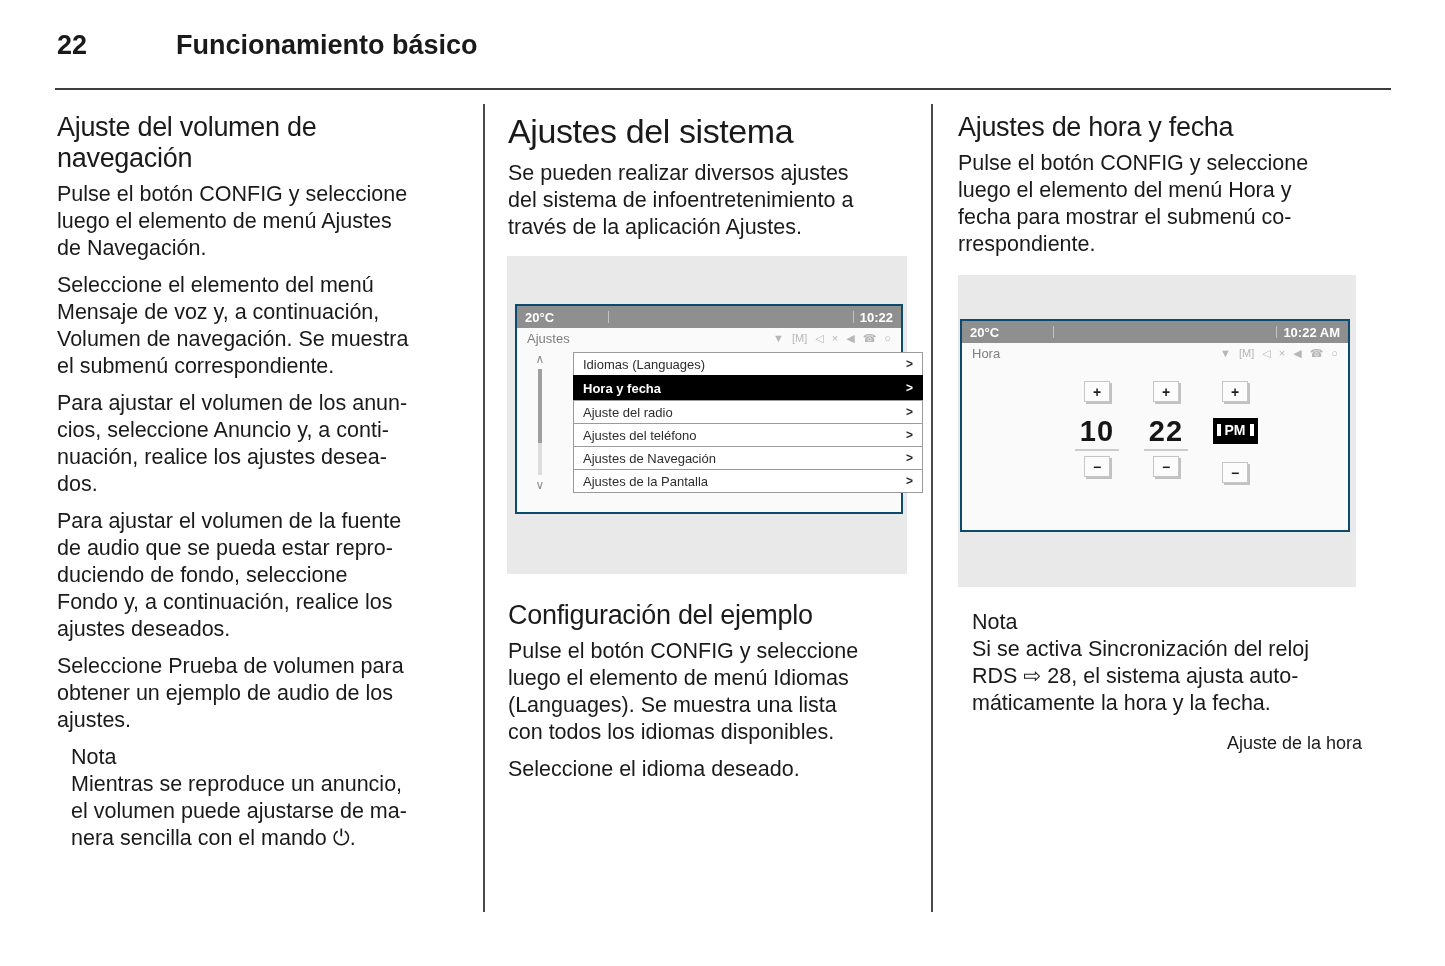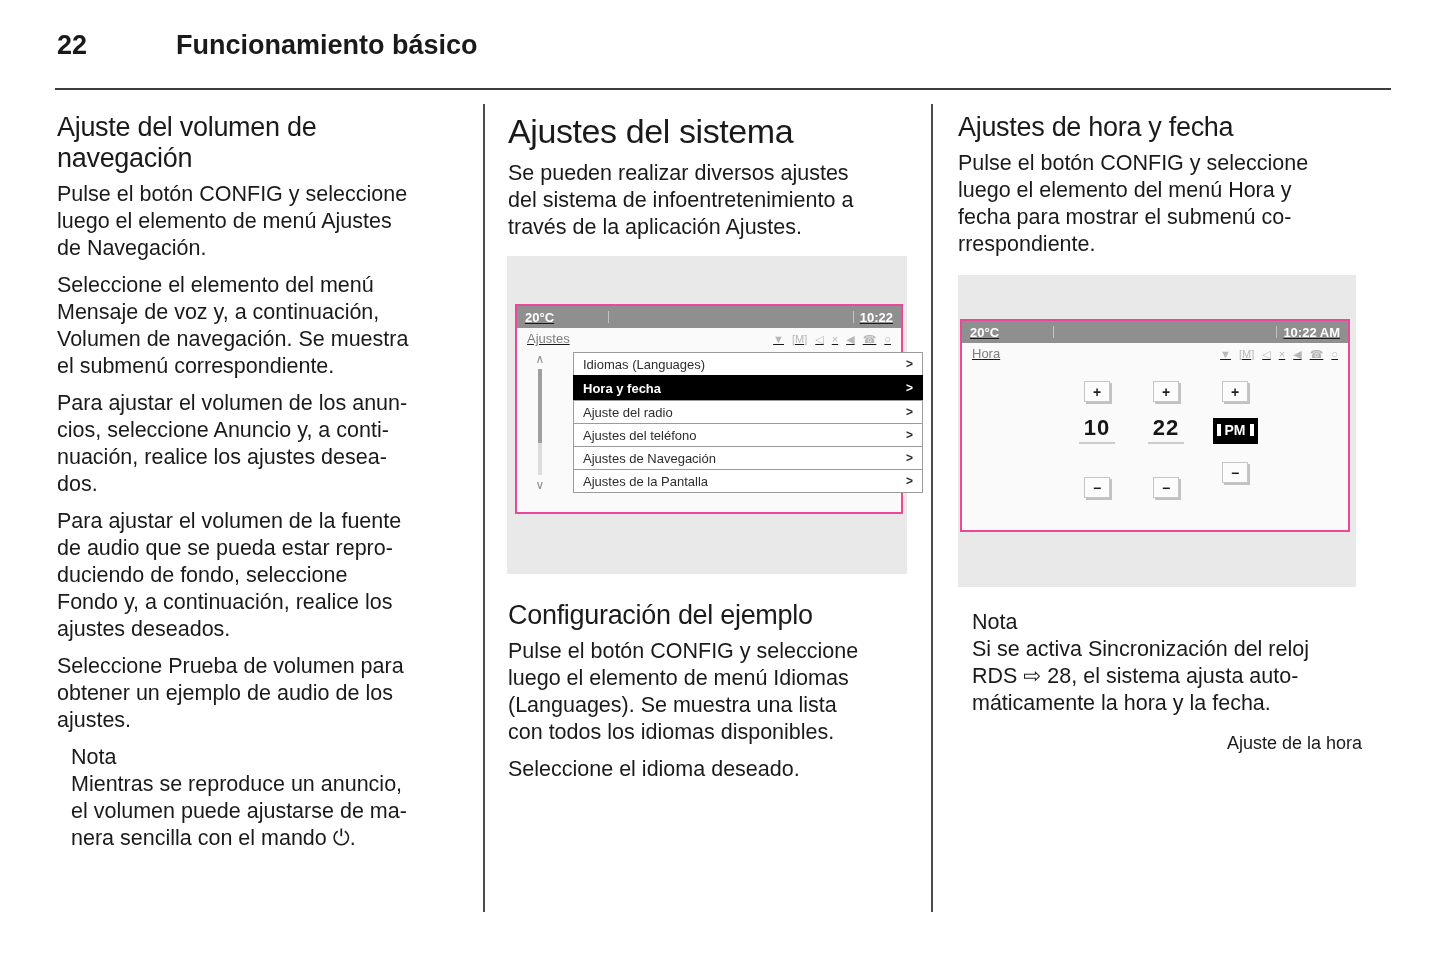"20°C" .screen { border: 2px solid #ec4899 -> 2px solid #0c4a6e; text-decoration: underline -> none }
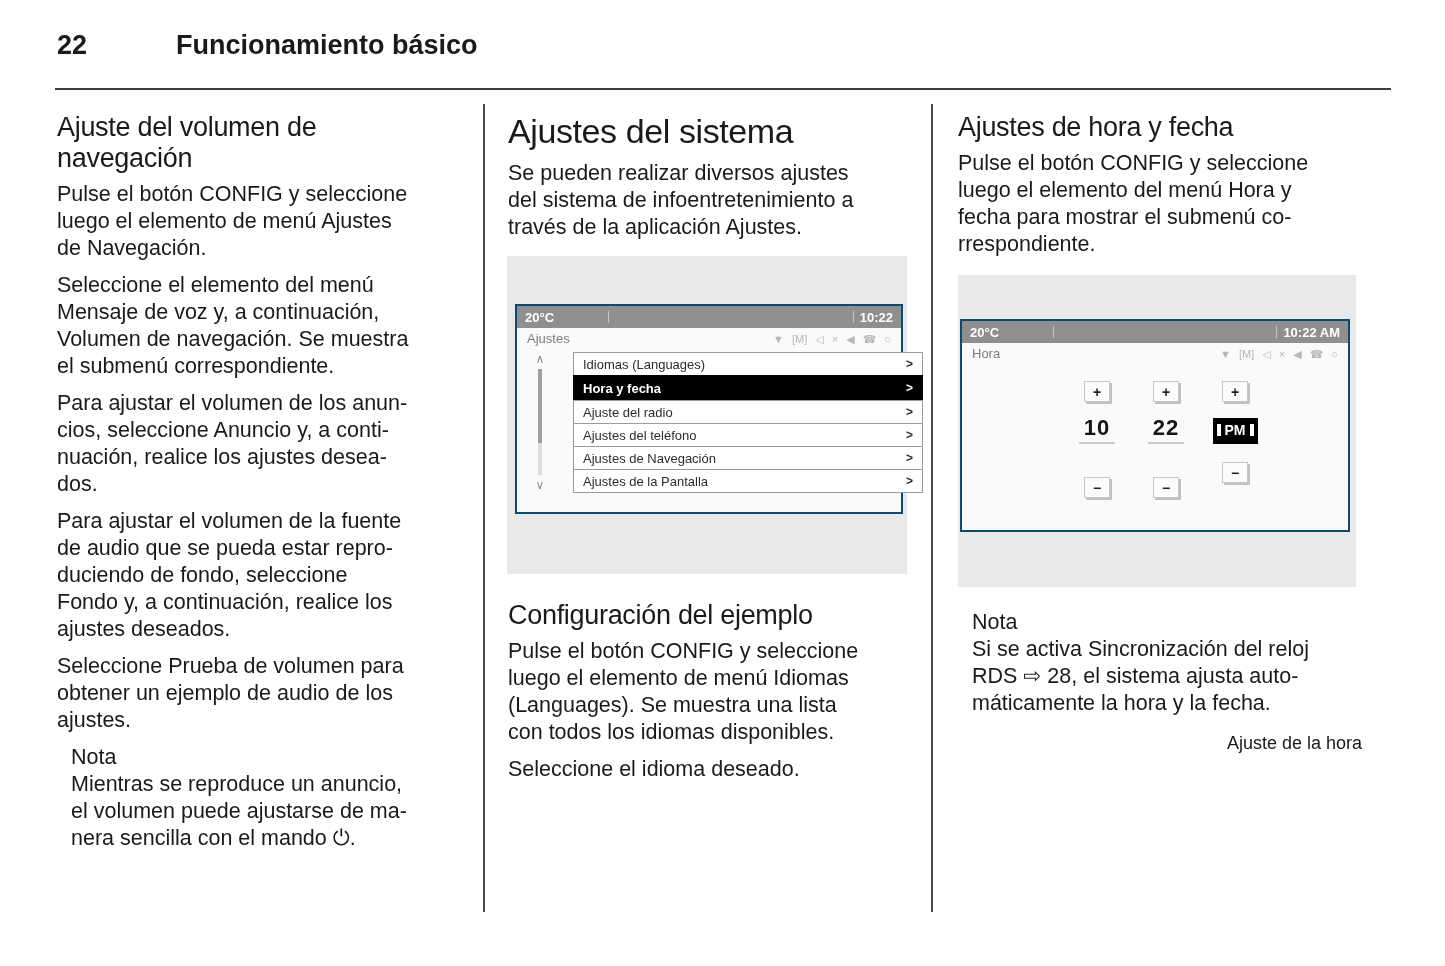"Ajustes" .approw { align-items: center -> none }
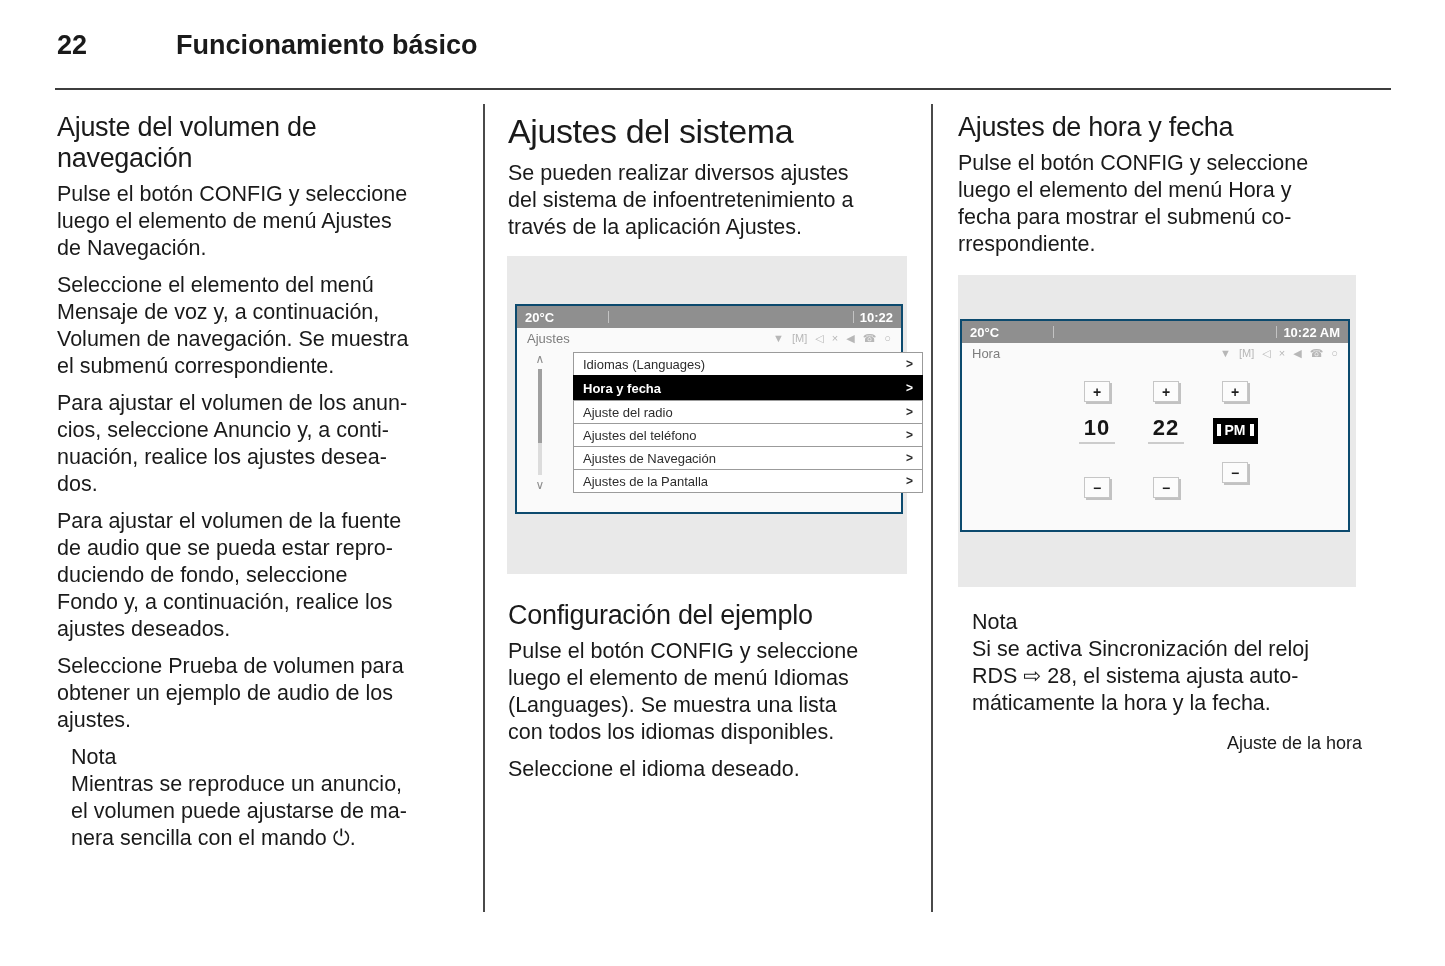"10" .step-val { font-size: 22px -> 29px; margin: 13px 0 33px -> 13px 0 5px }
